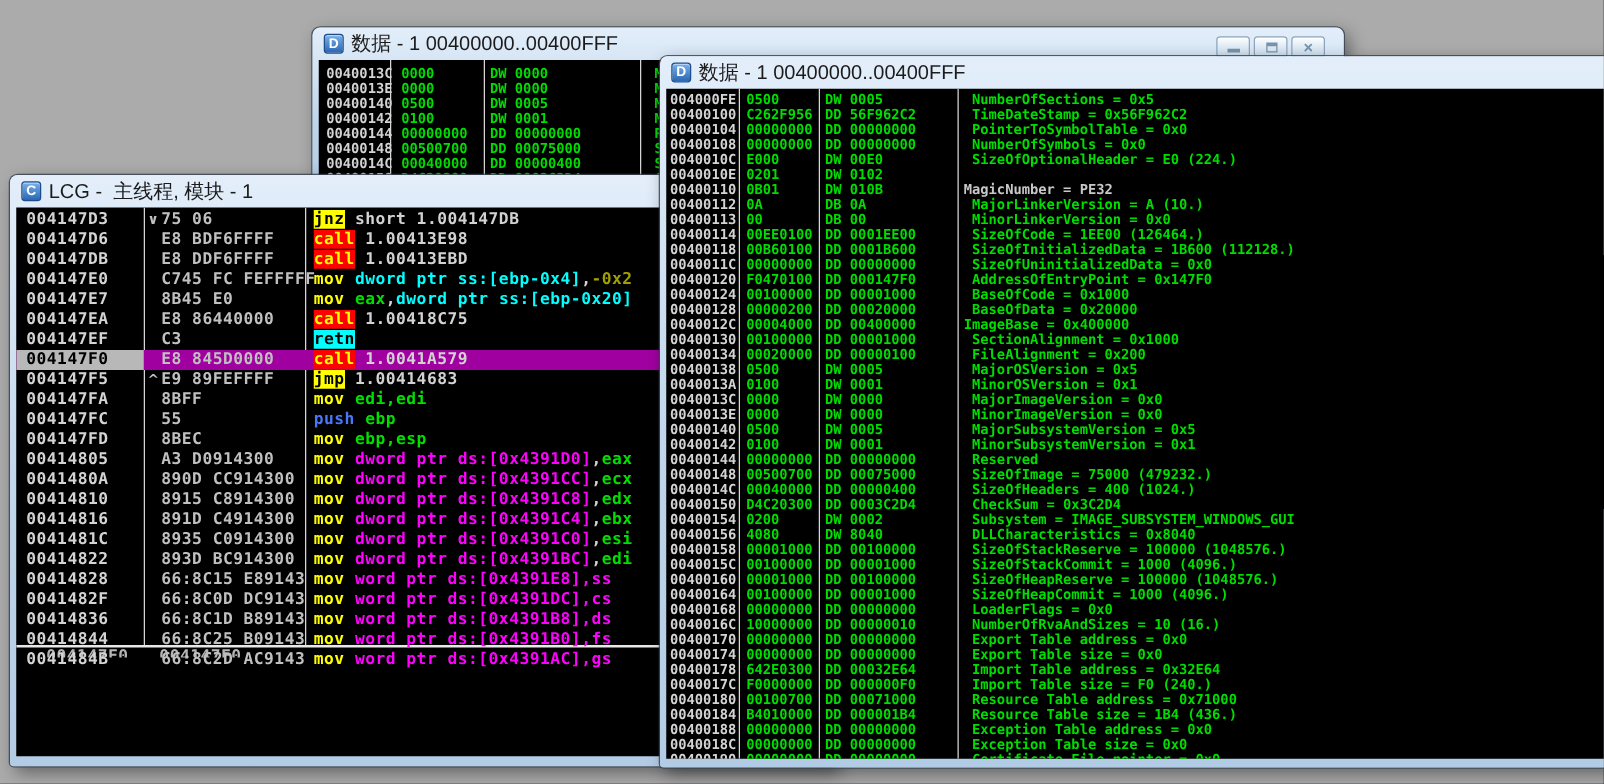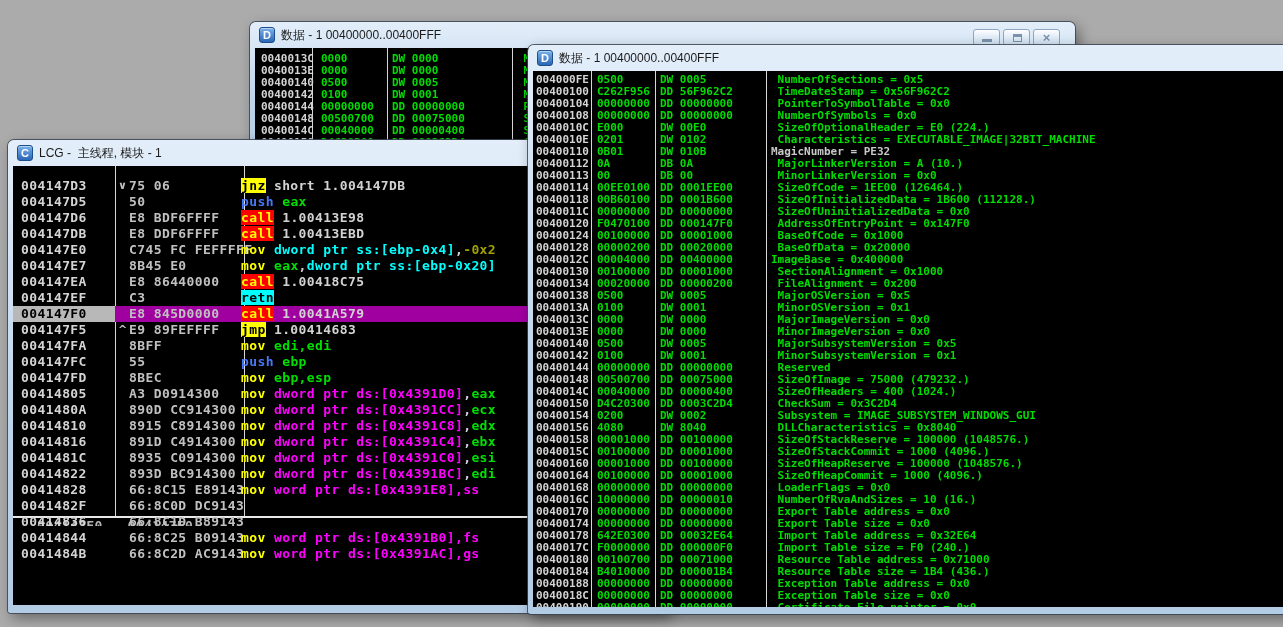"数据 - 1 00400000..00400FFF" .win-title { font-size: 12px -> 16px }
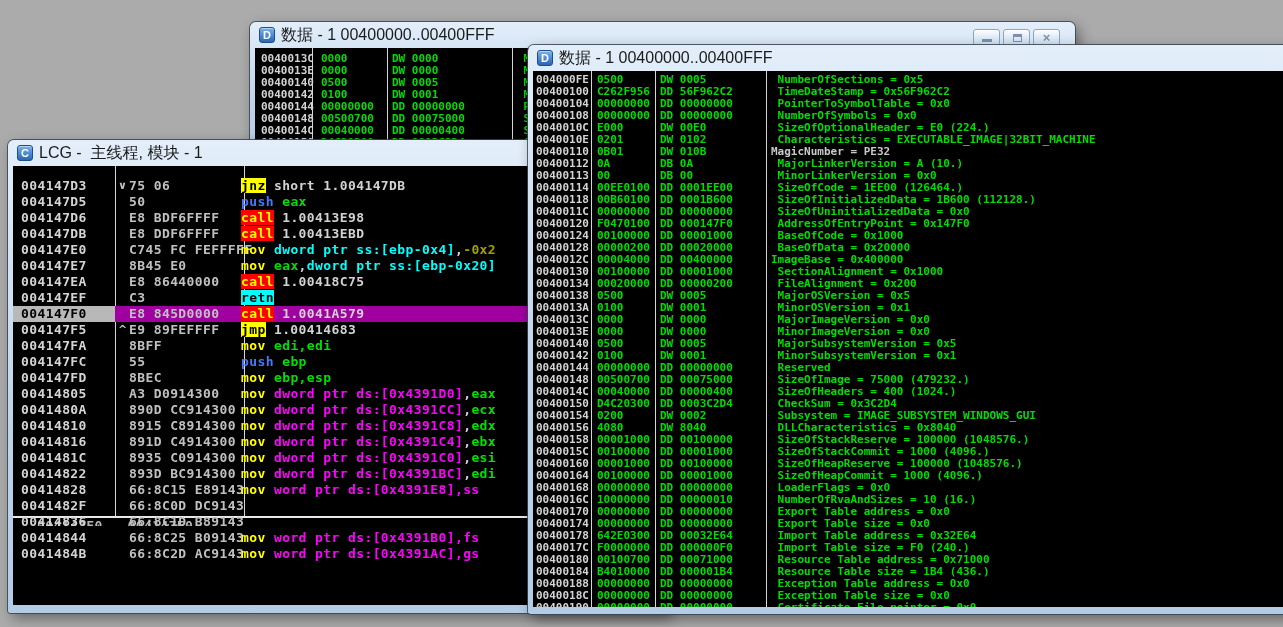"Characteristics =" span.dc { html: <span> Characteristics = EXECUTABLE_IMAGE|32BIT_MACHINE</span> -> none }
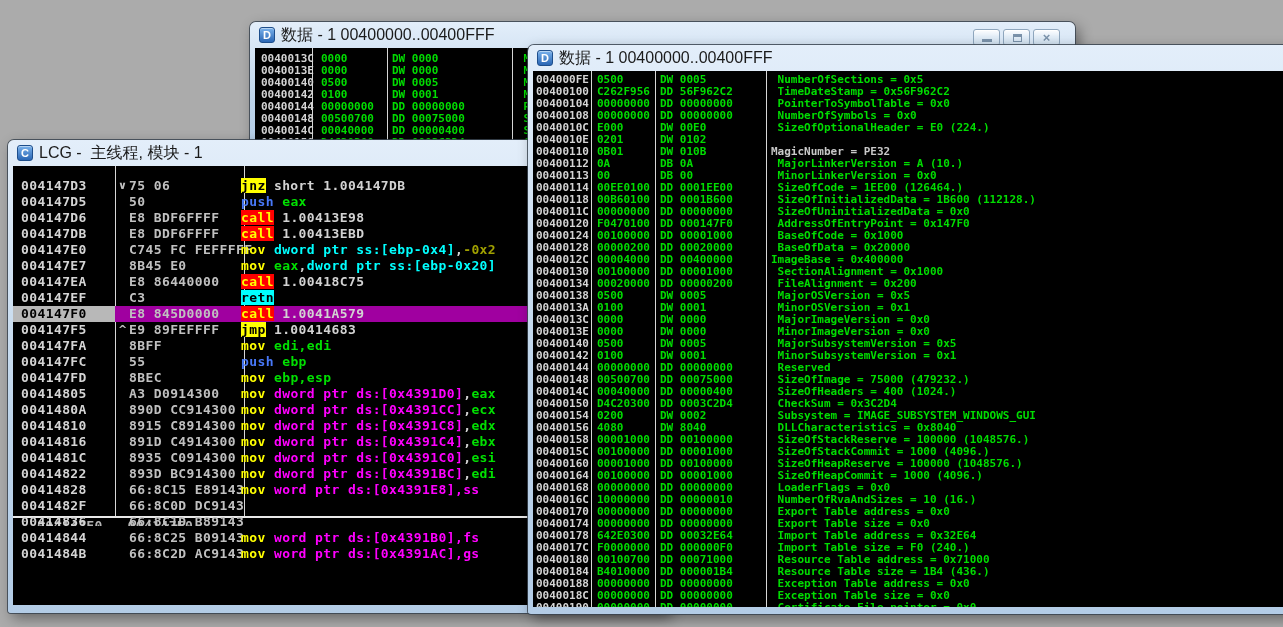"004147D3" #cpu-rows { padding-top: 12px -> 2px }
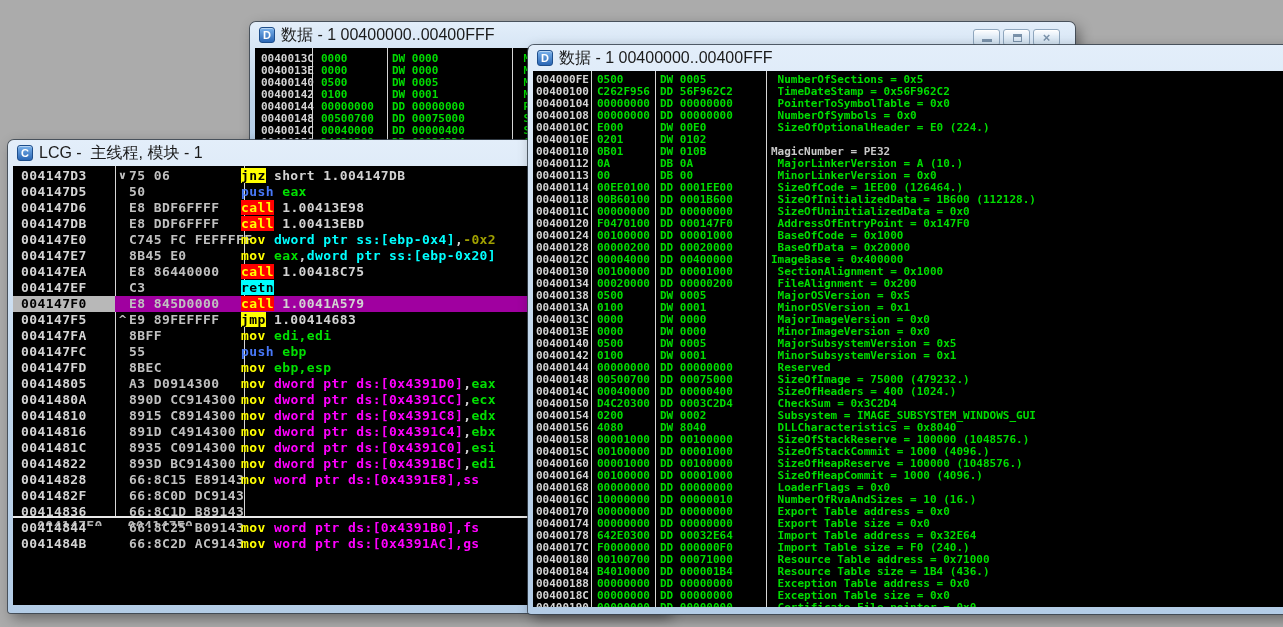"jnz short 1.004147DB" .ccmd { left: 228px -> 238px }
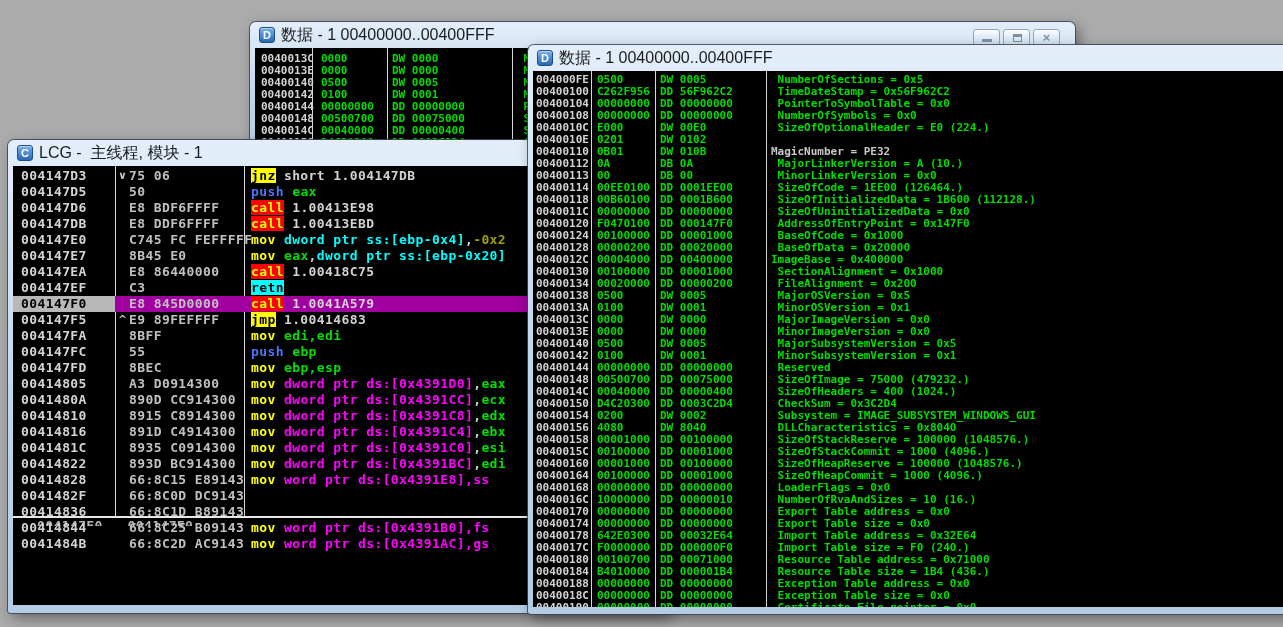"004147D5" div.crow { html: <div> <span>004147D5</span> <span></span> <span>50</span> <span><span>push</span><span> </span><span>eax</span></span> </div> -> none }
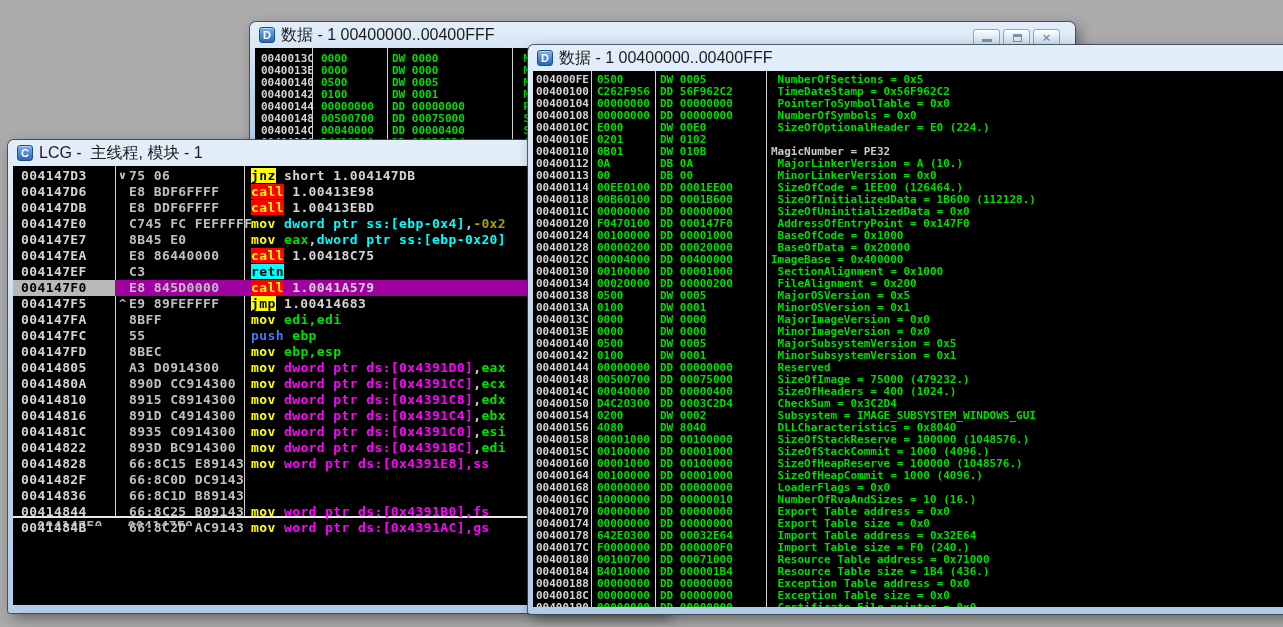"DD 00000200" span.dc { text: 00000200 -> 00000100 }
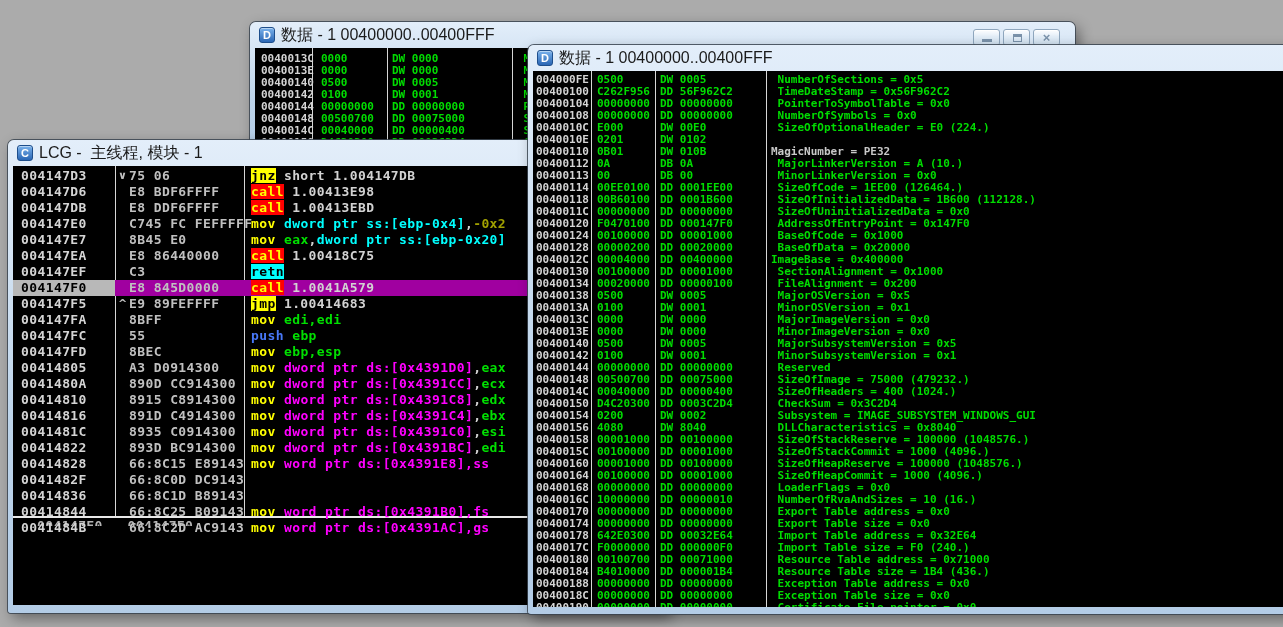"mov word ptr ds:[0x4391DC],cs" span.cc { html: none -> <span><span>mov</span><span> </span><span>word ptr ds:[0x4391DC],cs</span></span> }
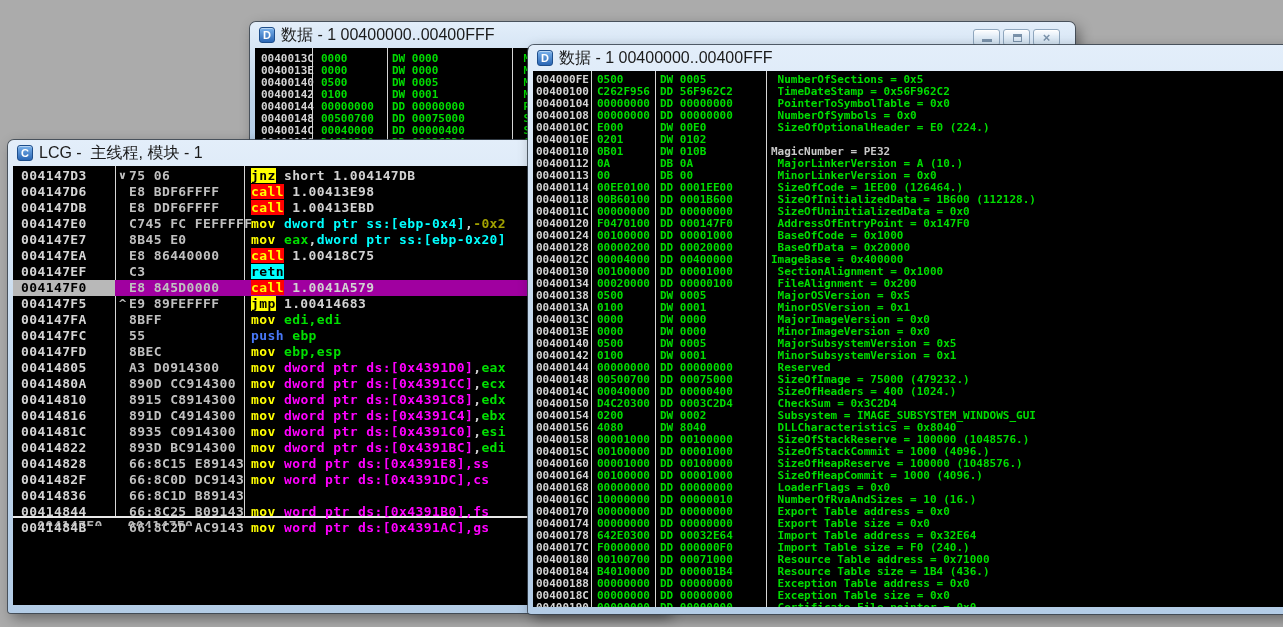"mov word ptr ds:[0x4391B8],ds" span.cc { html: none -> <span><span>mov</span><span> </span><span>word ptr ds:[0x4391B8],ds</span></span> }
